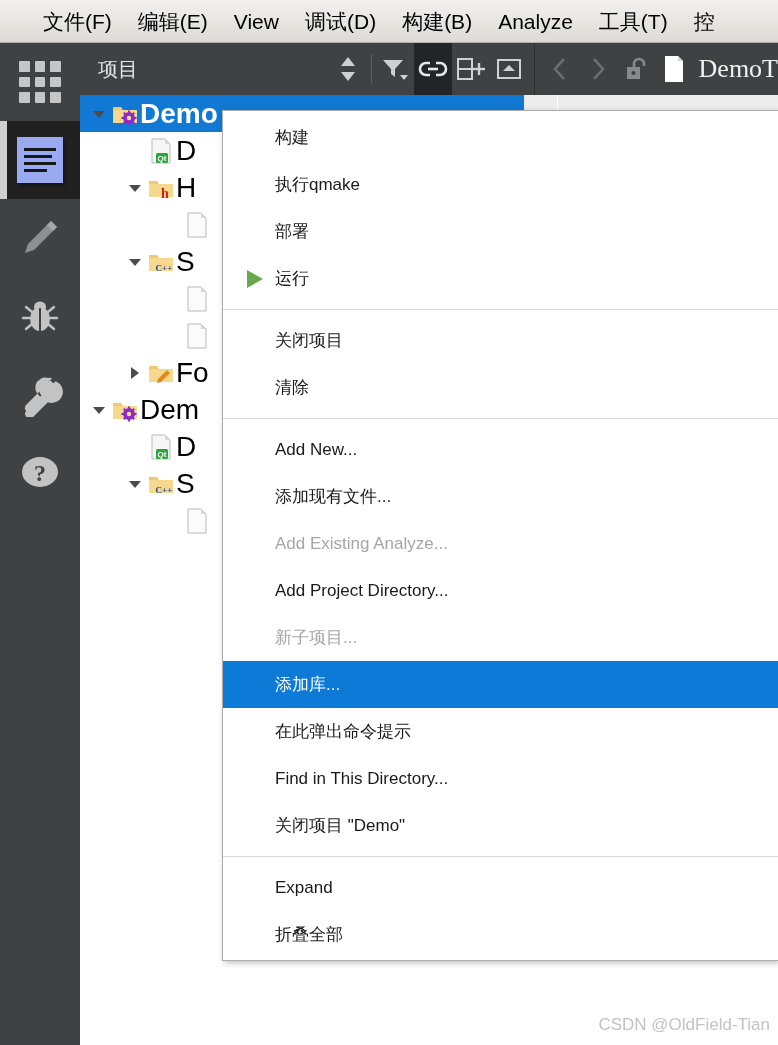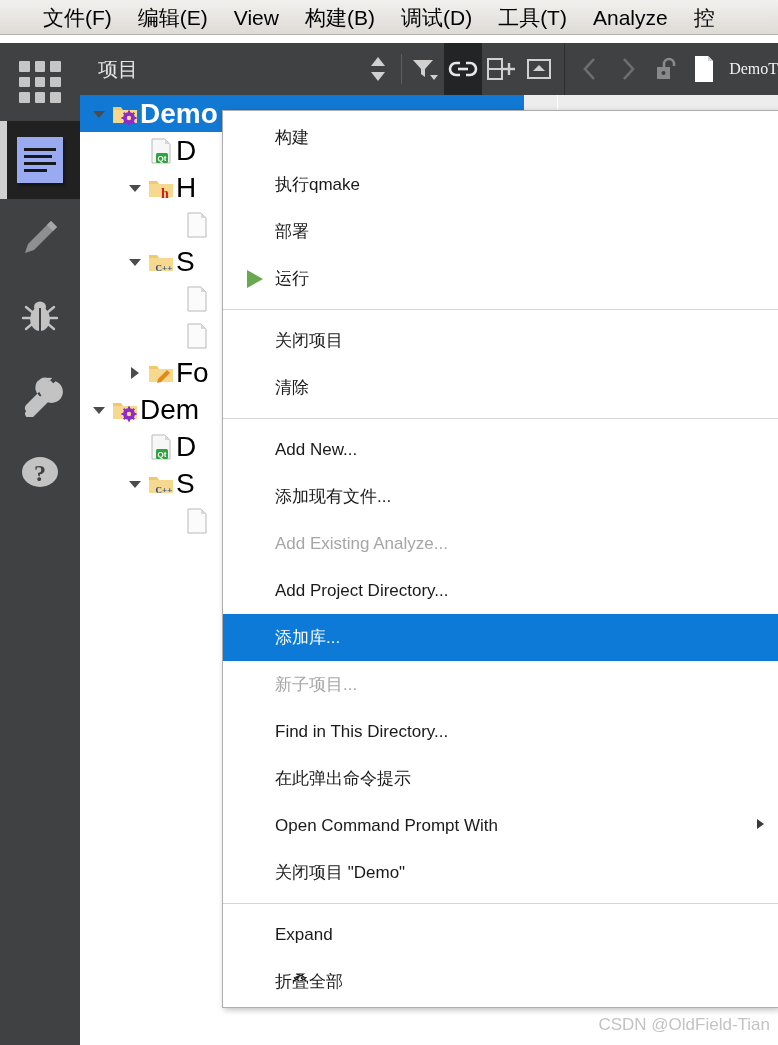"文件(F)" #menubar { height: 35px -> 43px }
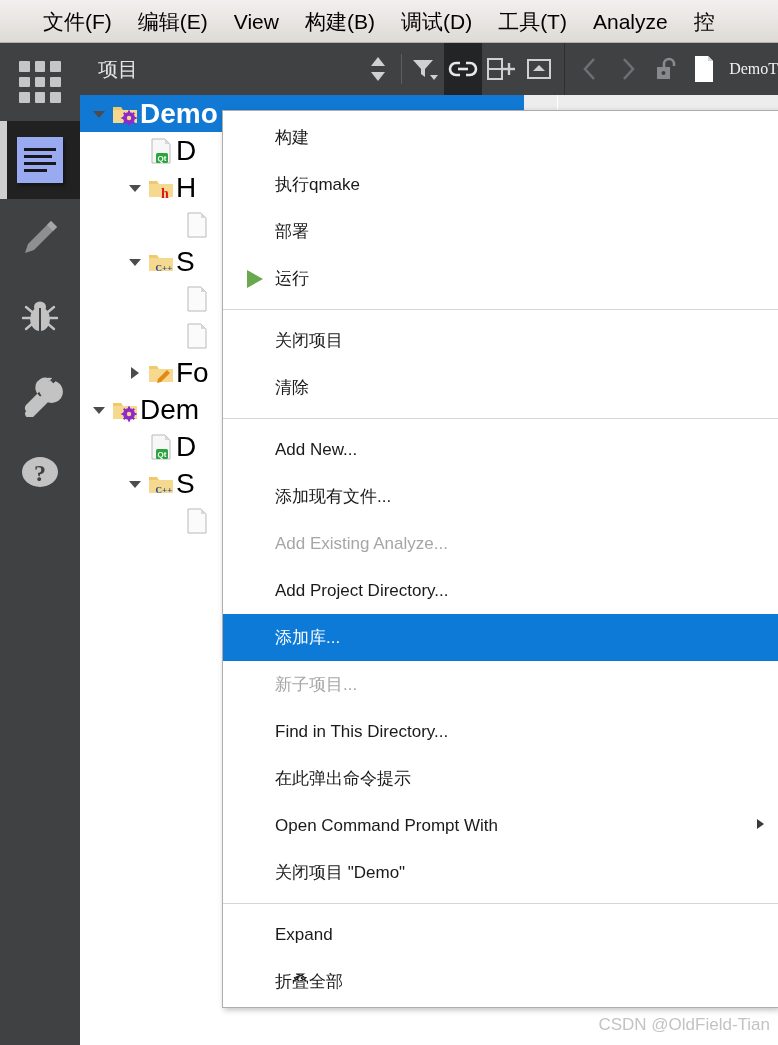"构建(B)" div.menubar-item { order: before "调试(D)" -> after "调试(D)" }
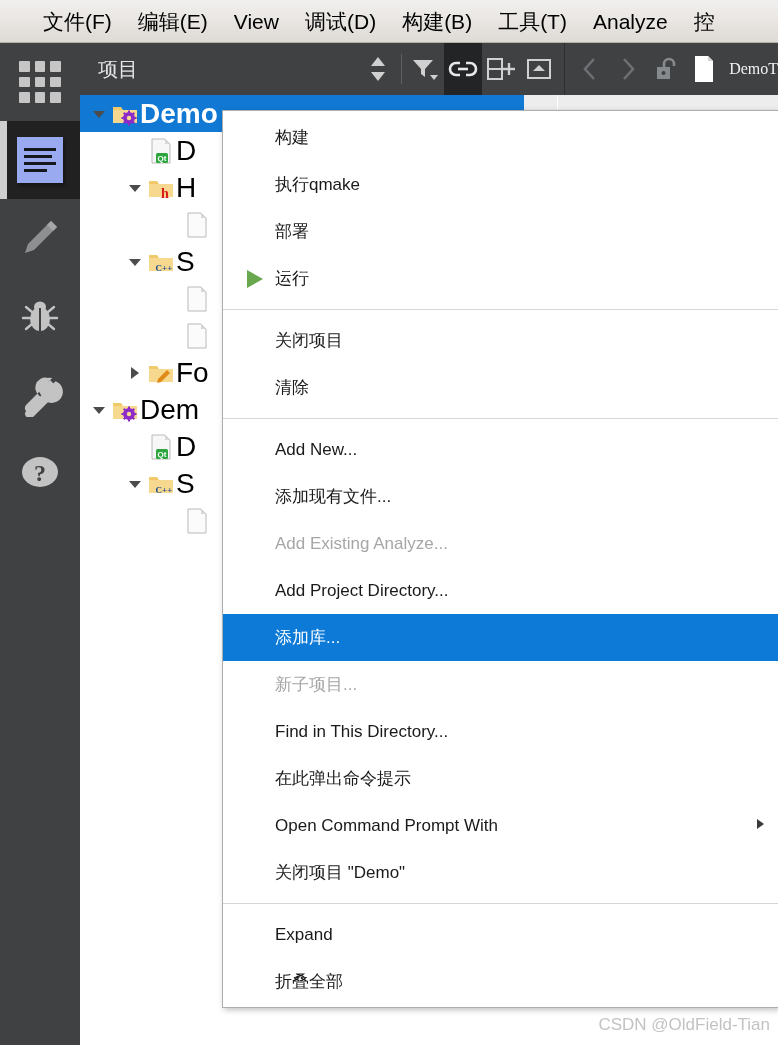"工具(T)" div.menubar-item { order: before "Analyze" -> after "Analyze" }
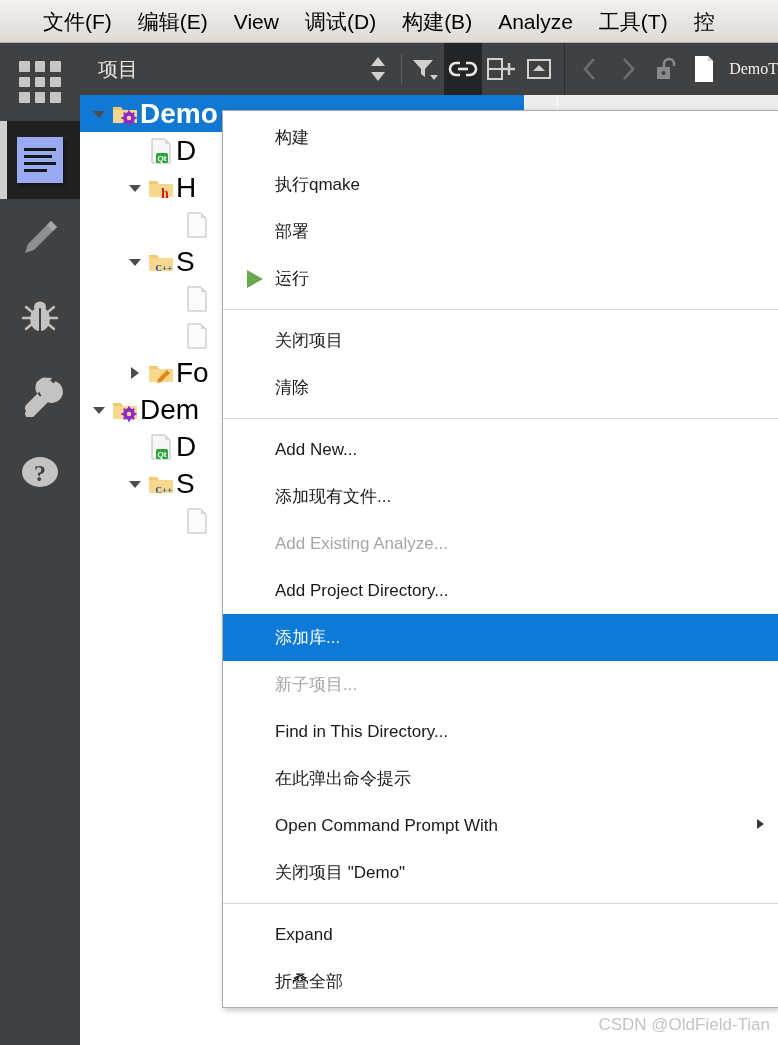"DemoT" .tb-title { font-size: 16px -> 26px }
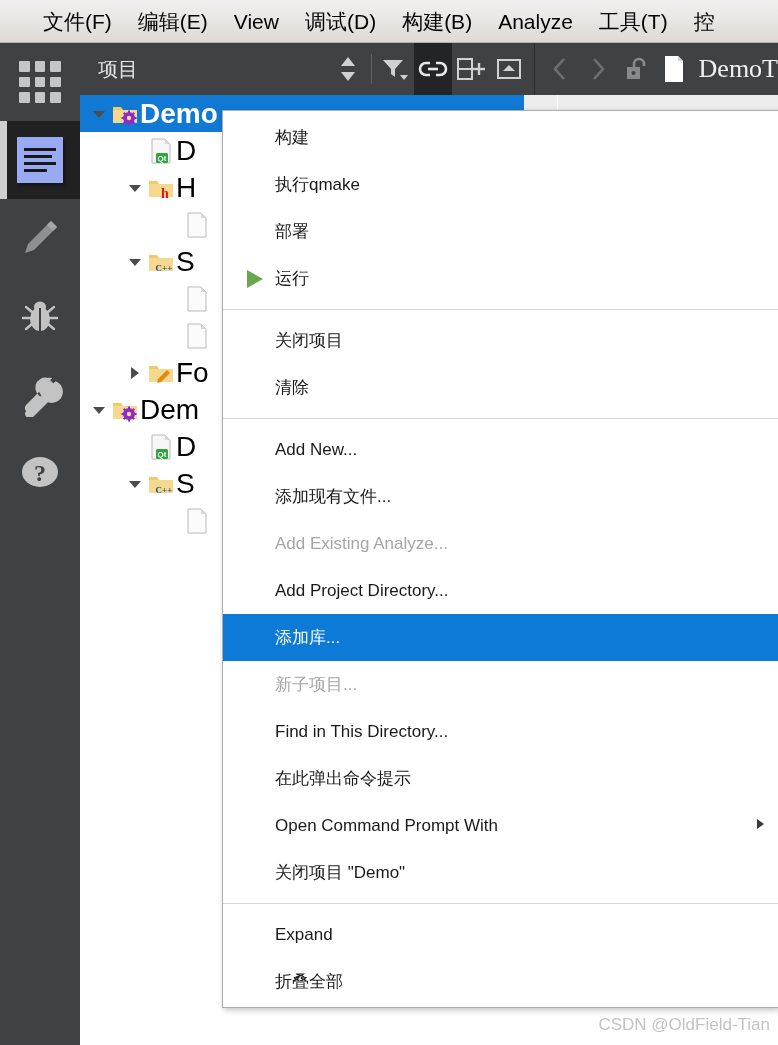"添加库..." div.mi { order: before "新子项目..." -> after "新子项目..." }
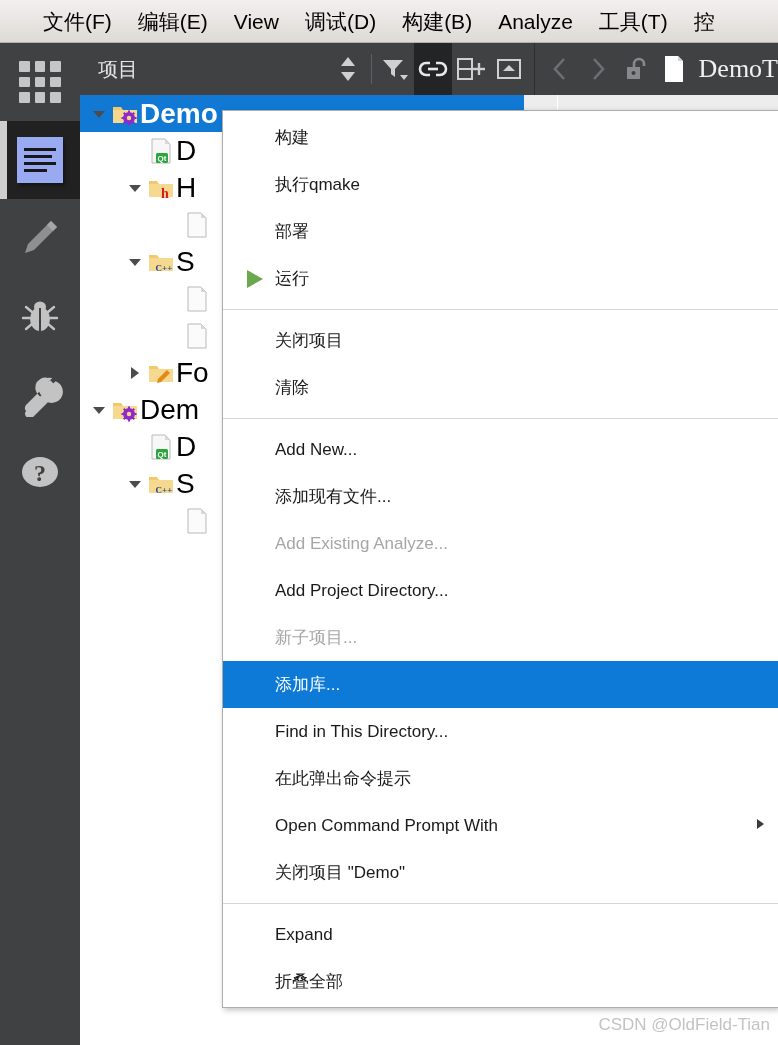"Find in This Directory..." div.mi { order: before "在此弹出命令提示" -> after "在此弹出命令提示" }
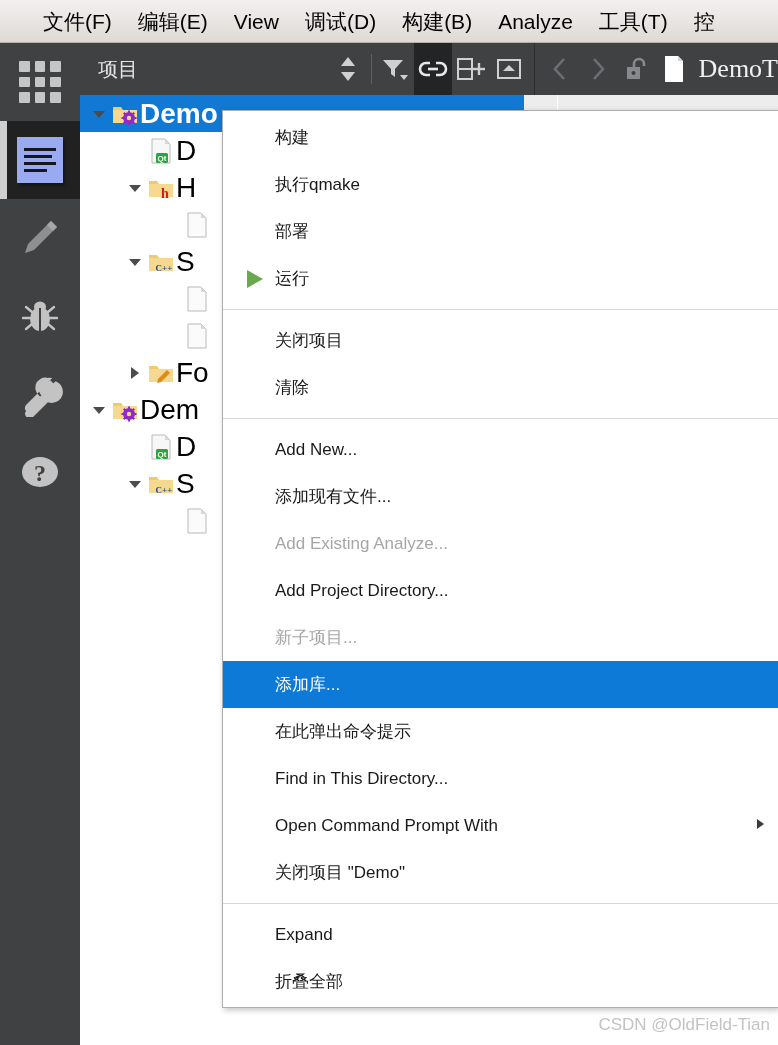"Open Command Prompt With" div.mi { html: <div> <span>Open Command Prompt With</span> <span><svg> <polygon></polygon> </svg></span> </div> -> none }
